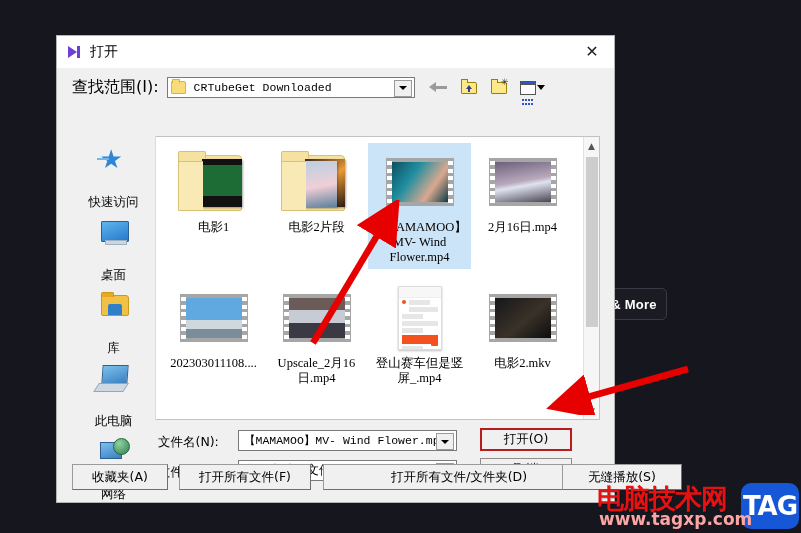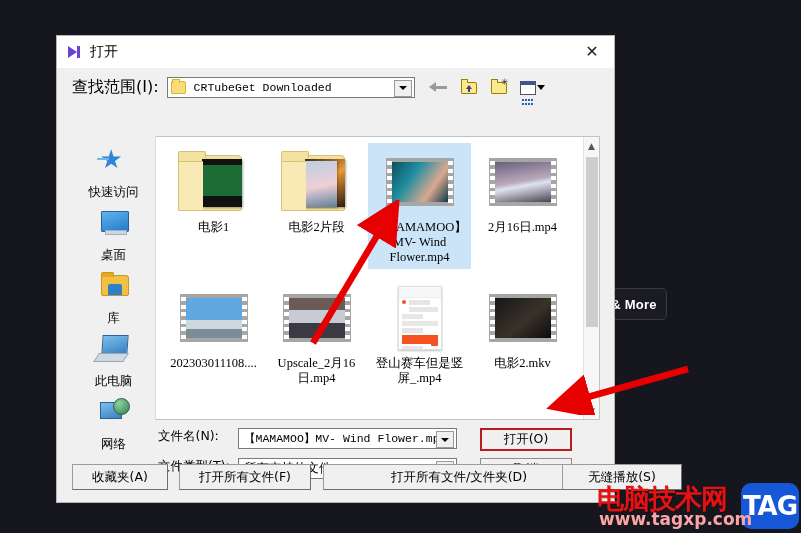"快速访问" .place .plabel { margin-top: 8px -> 18px }
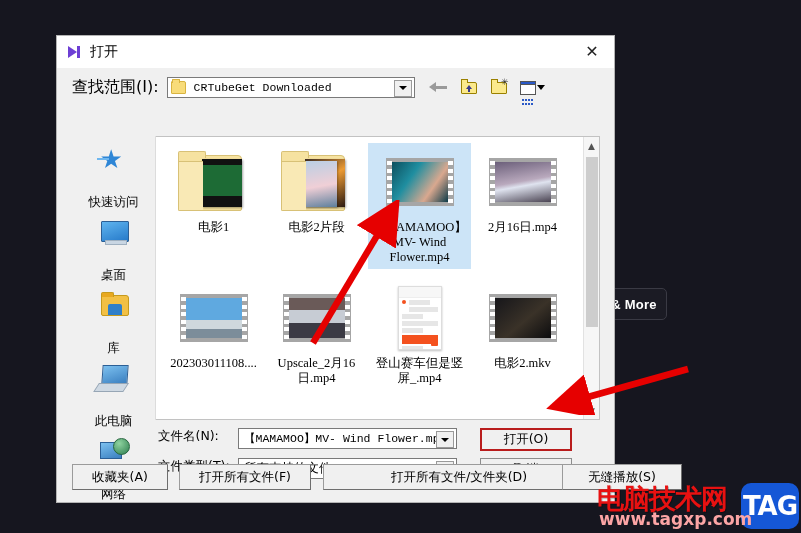"文件名(N):" .frm-row { align-items: flex-start -> flex-end }
